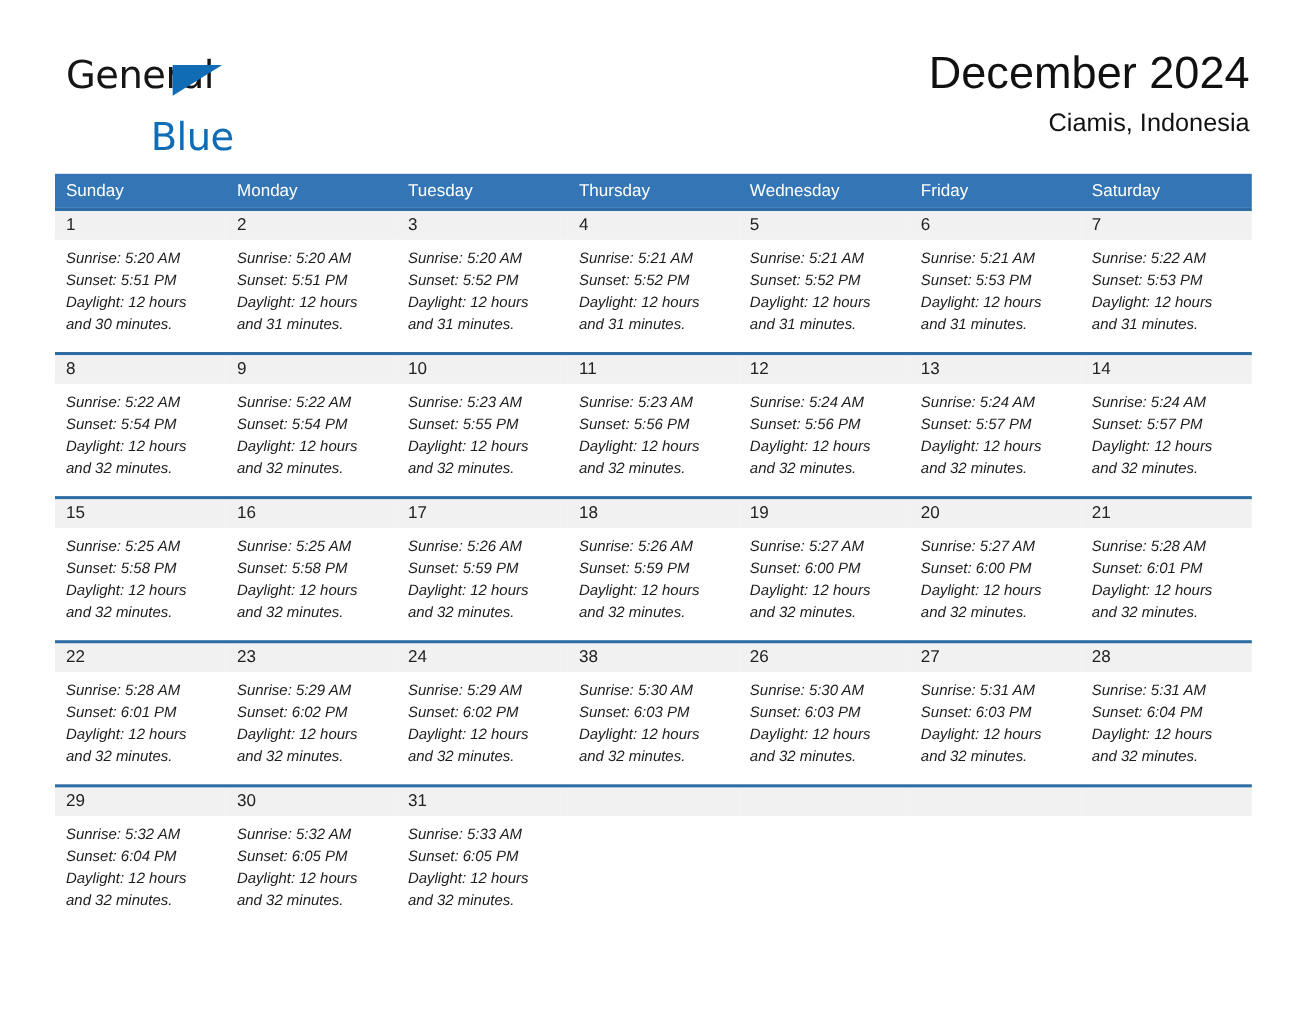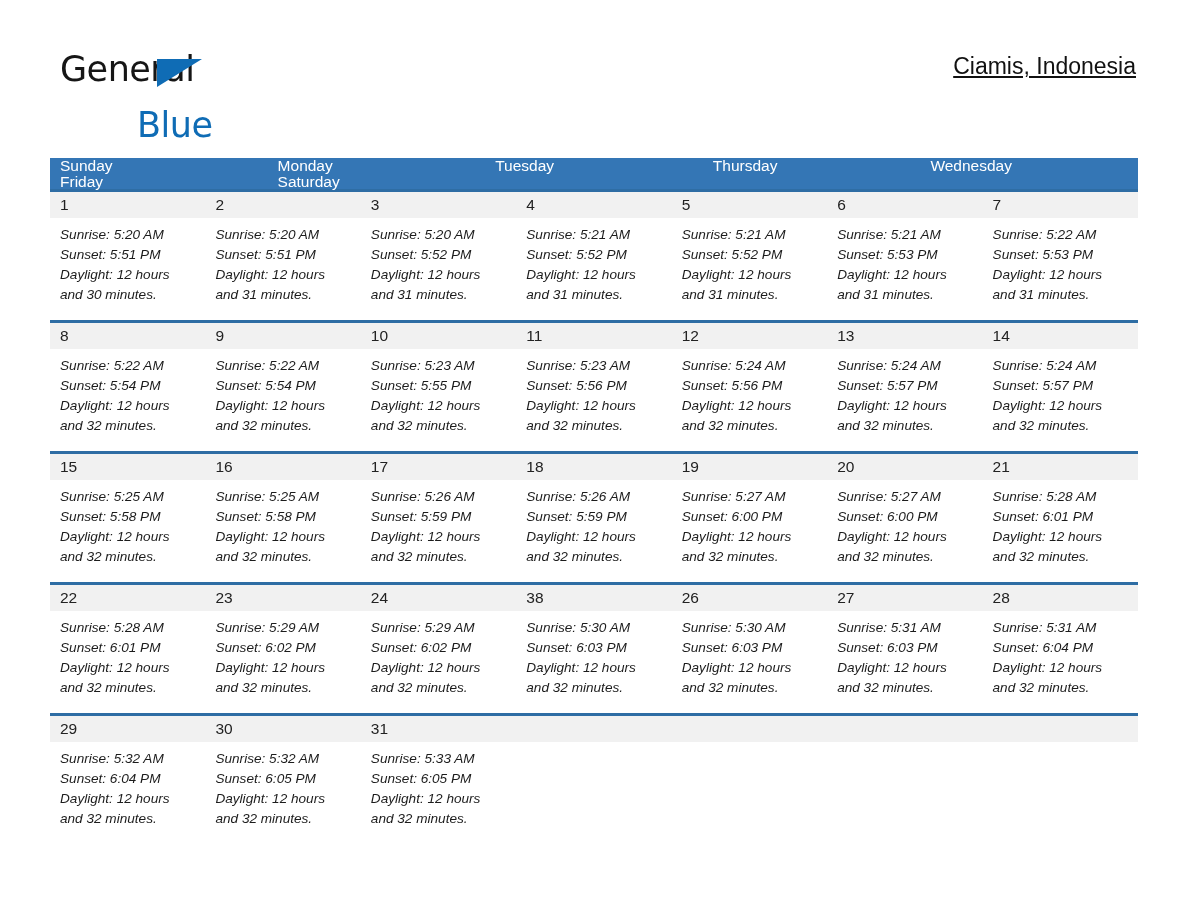"December 2024" div.cal-title { html: none -> <div>December 2024</div> }
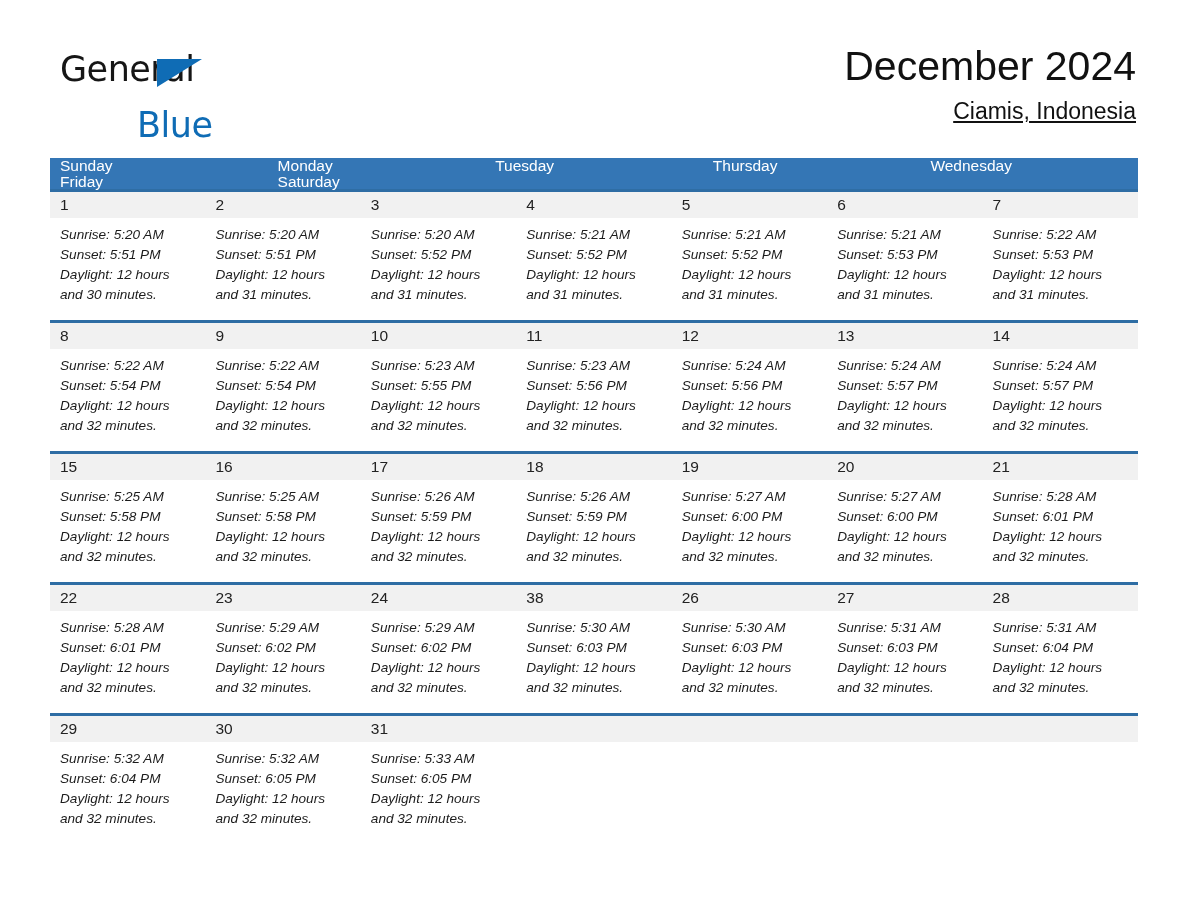"Ciamis, Indonesia" .cal-subtitle { text-decoration: underline -> none }
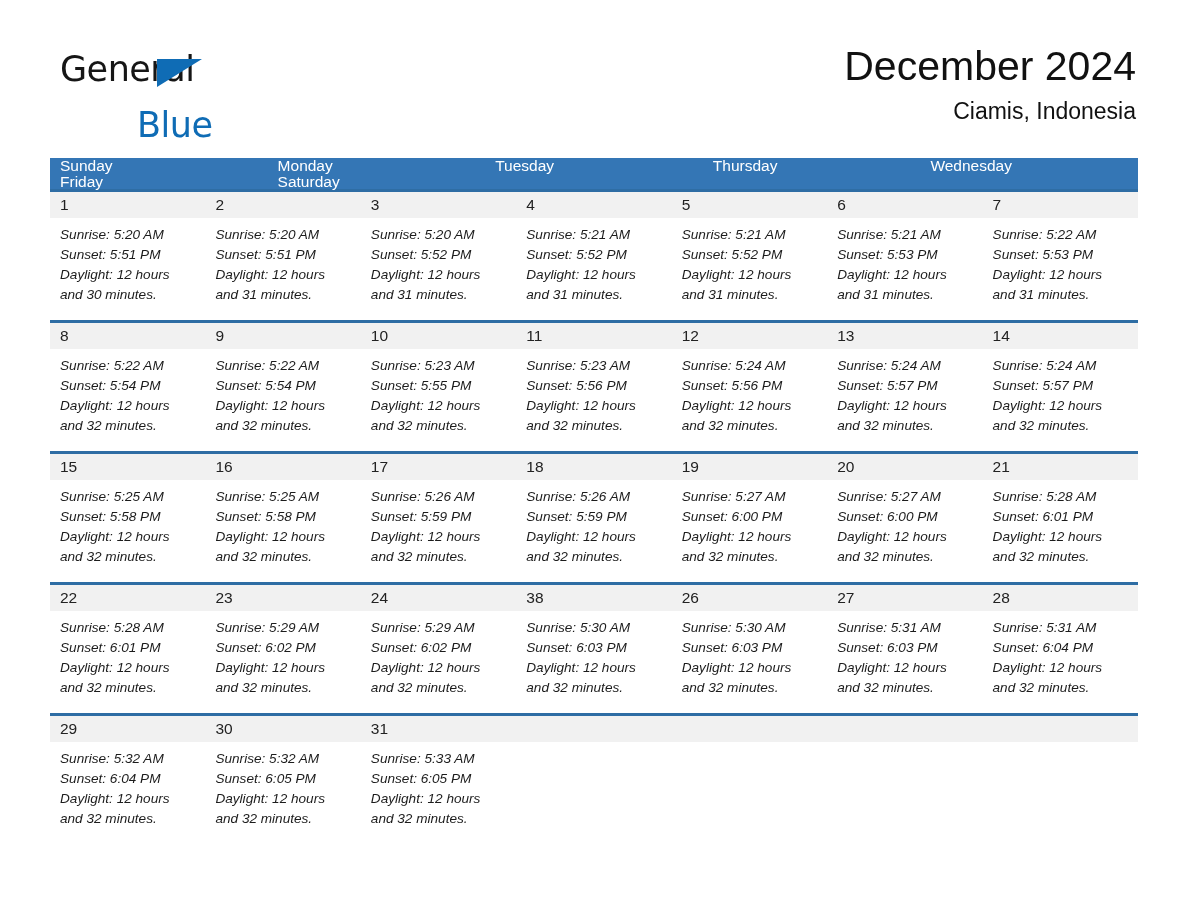"Sunday" .weekdays { grid-template-columns: repeat(5, 1fr) -> repeat(7, 1fr) }
